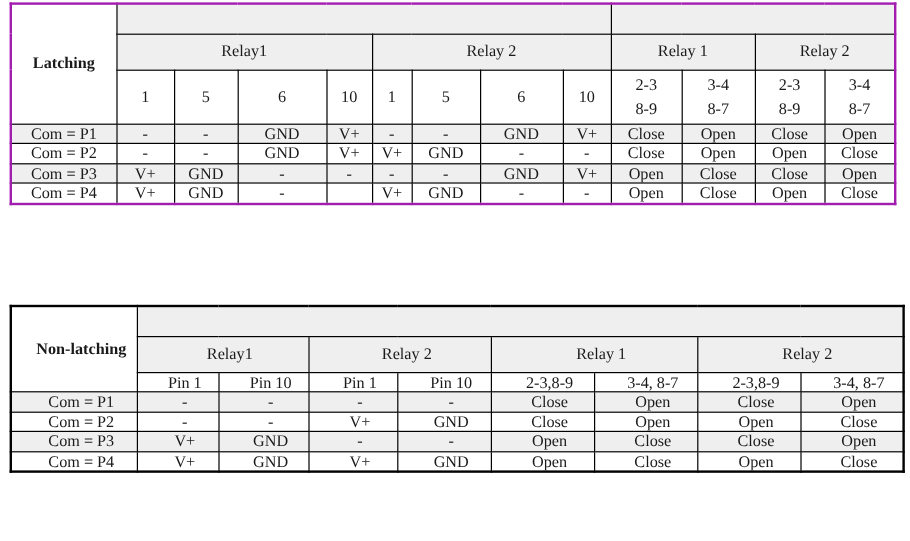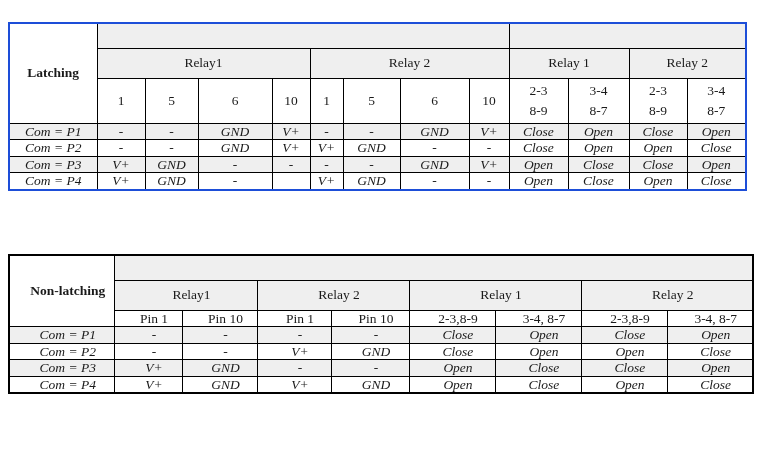"Latching" #table-latching { border: 2px solid #1d4ed8 -> 2px solid #a21caf; top: 22px -> 2px }
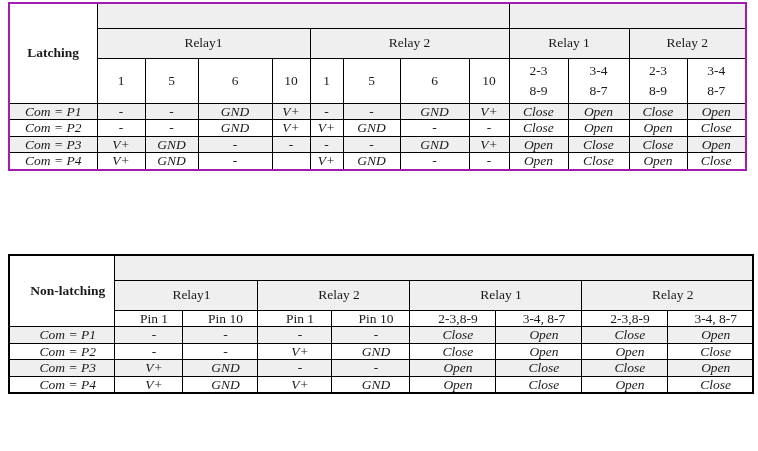"Com = P1" .r-data { font-style: italic -> none }
